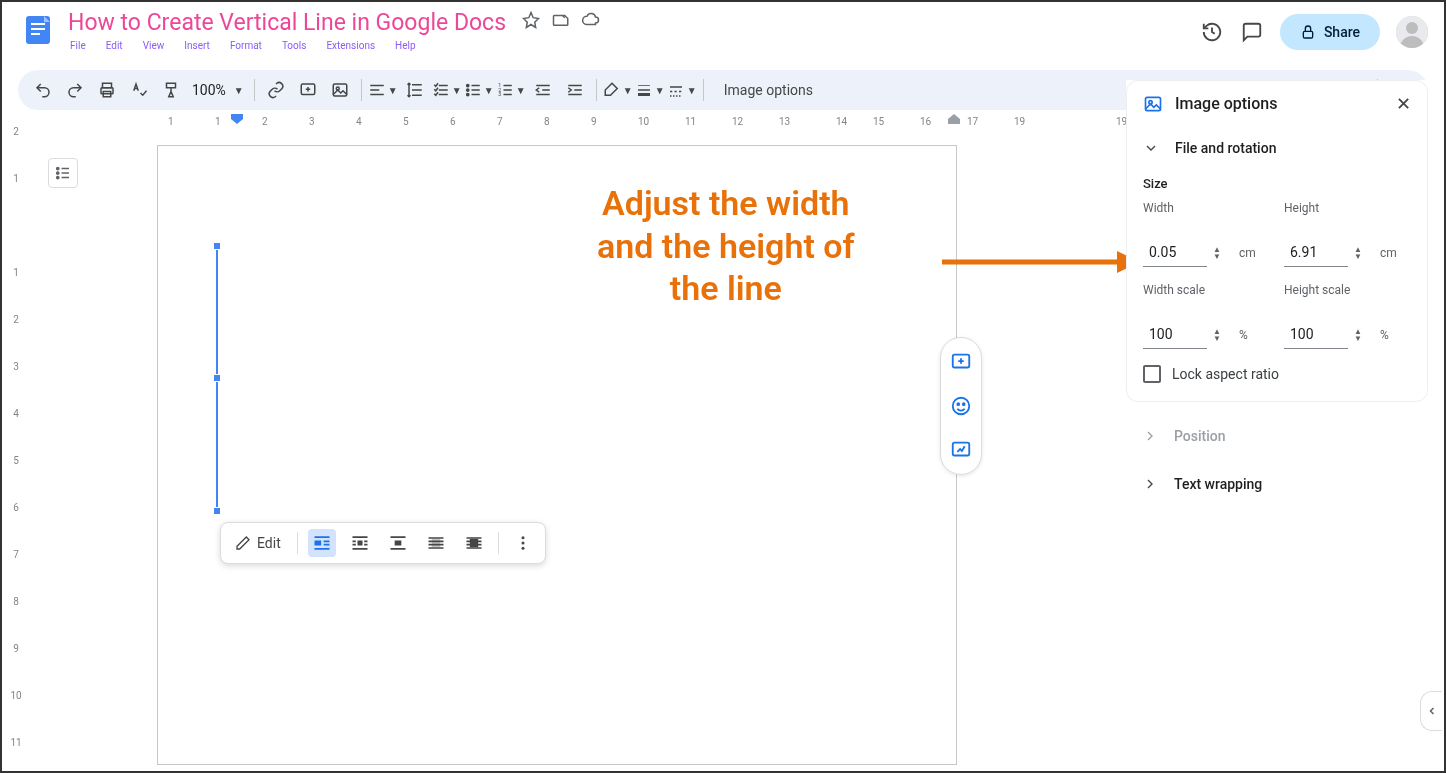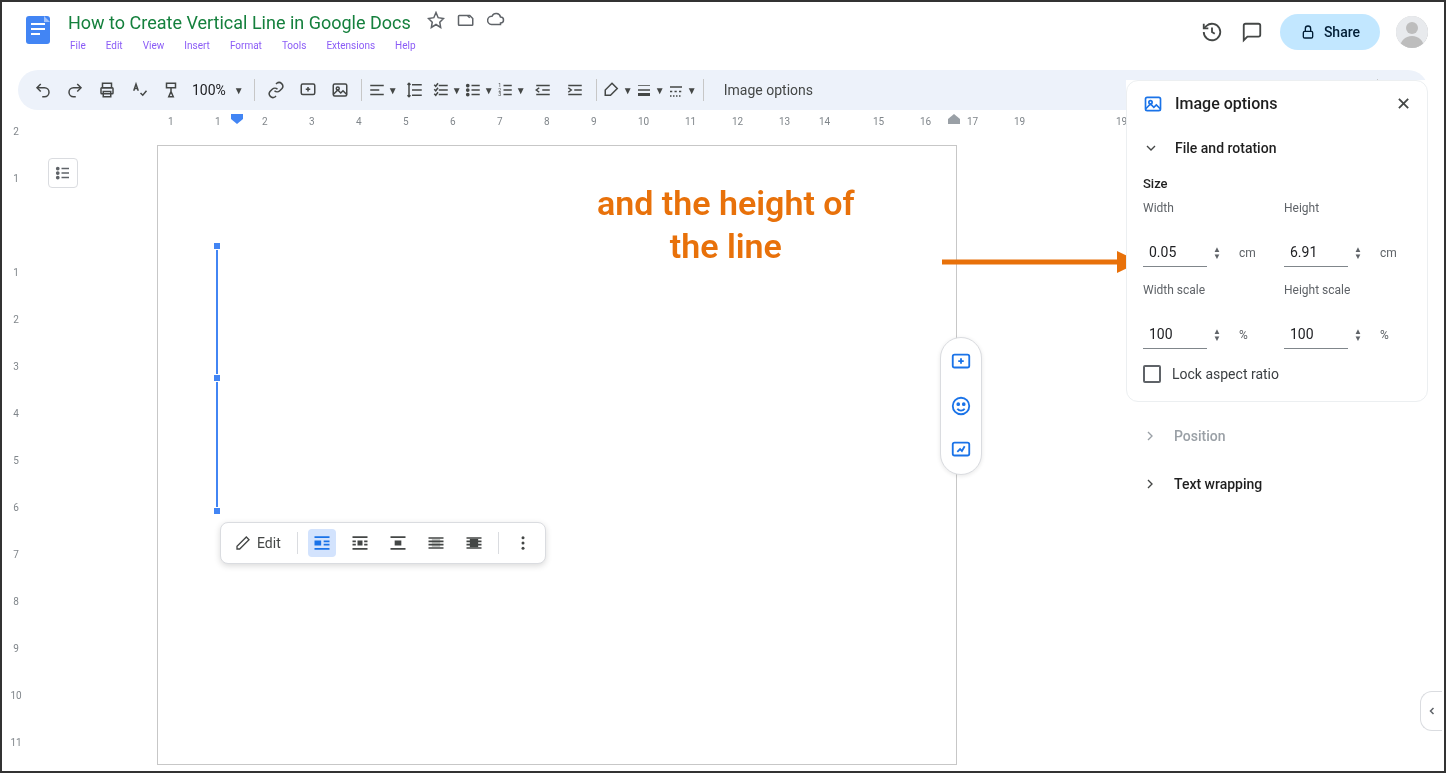"How to Create Vertical Line" .doc-title { color: #15803d -> #ec4899; font-size: 18px -> 23px }
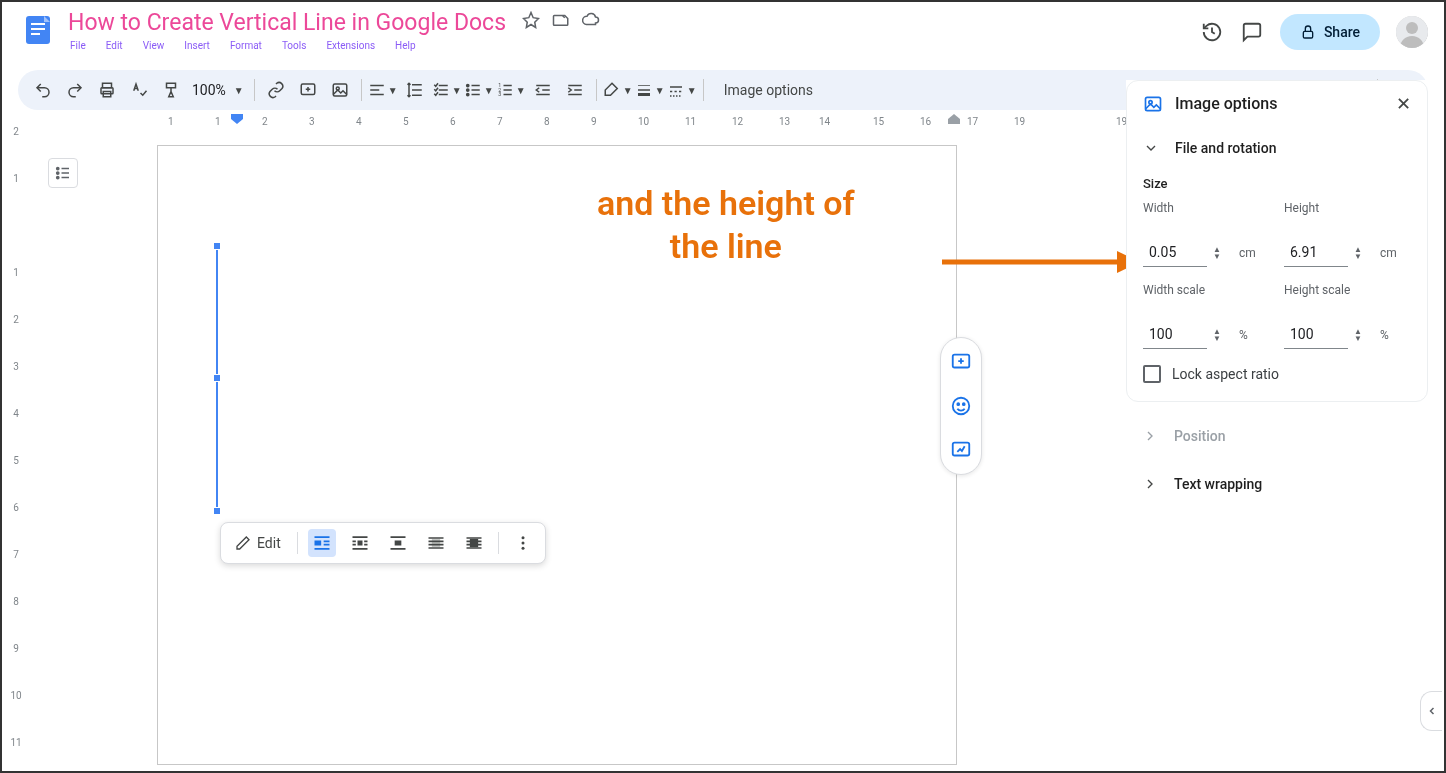"14" div.tick { left: 791px -> 808px }
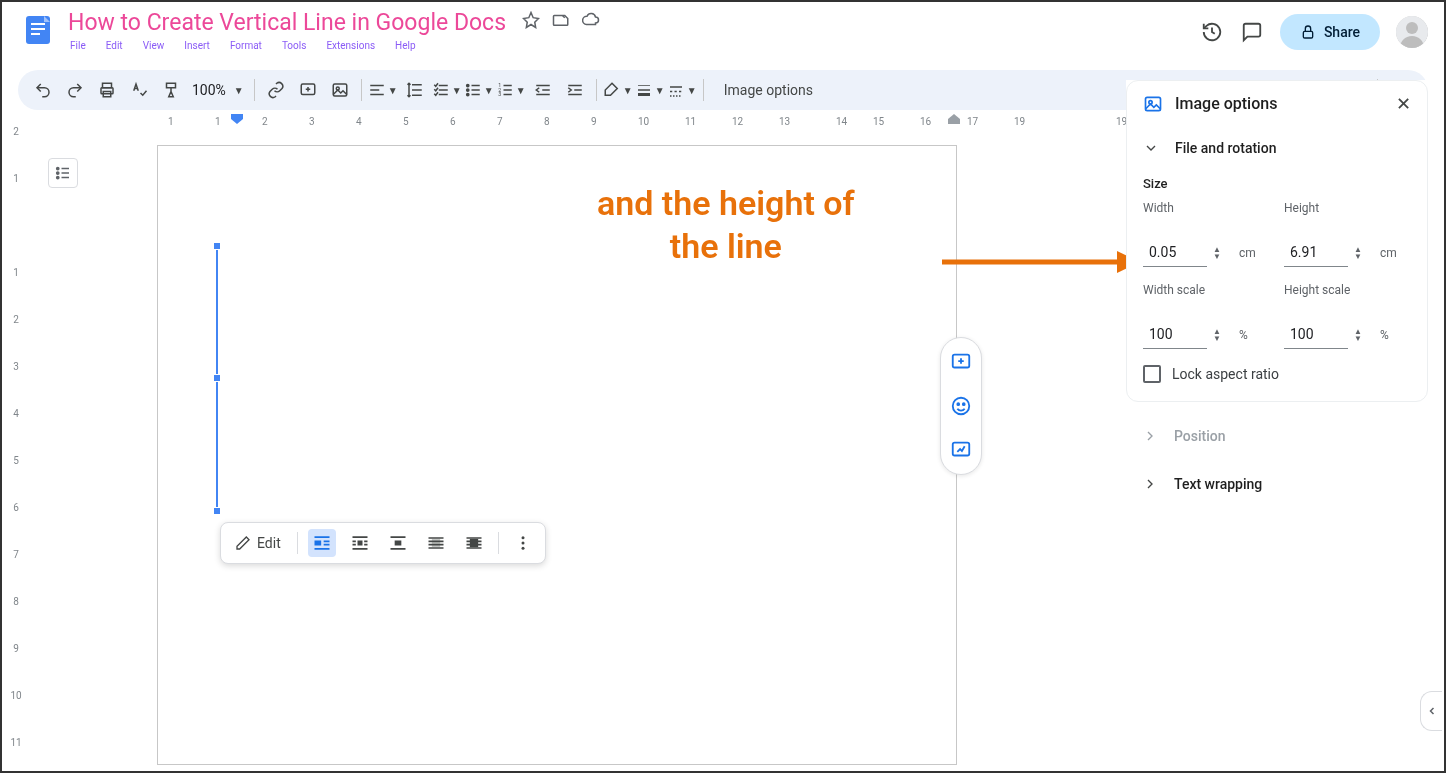"Adjust the width" div { html: none -> <div>Adjust the width</div> }
